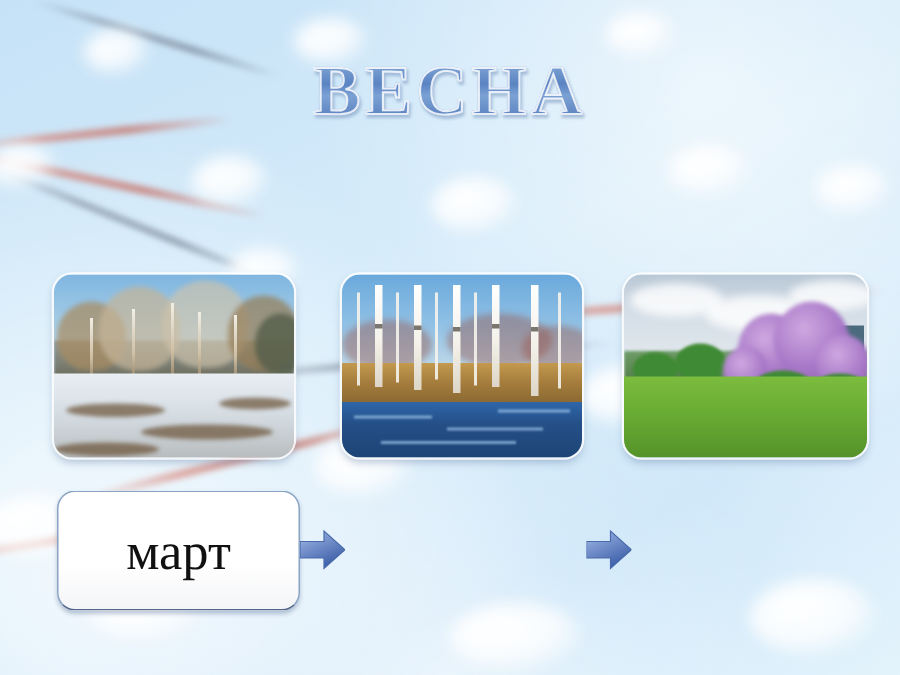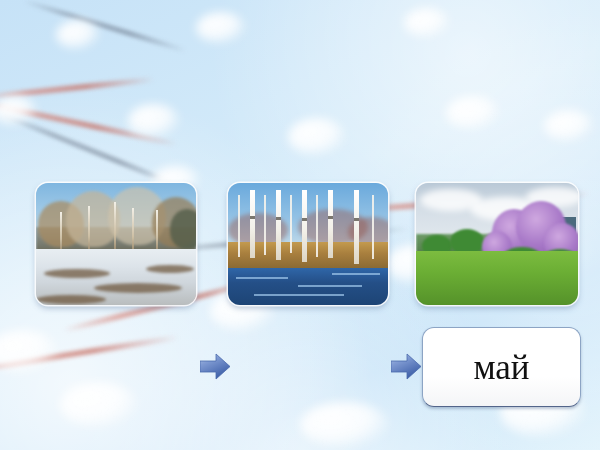"ВЕСНА" div.title-wrap { html: none -> <div> <div>ВЕСНА</div> </div> }
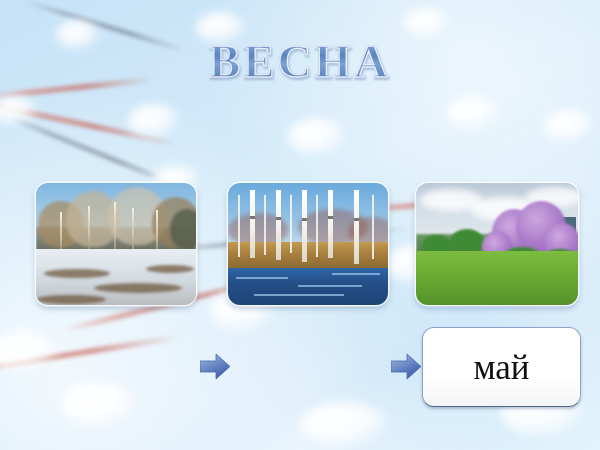"март" div.month-box { html: none -> <div> <span>март</span> </div> }
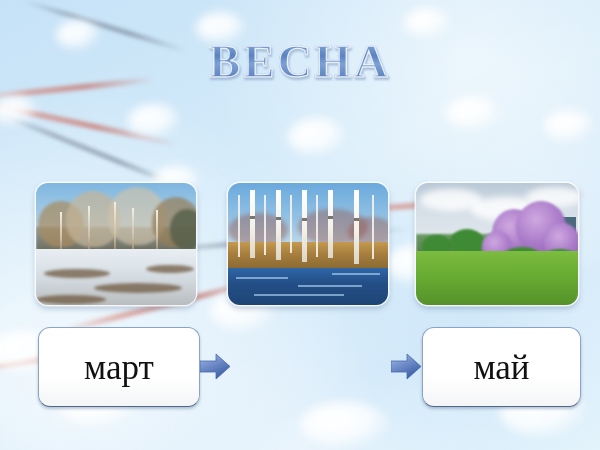"май" div.month-box { html: <div> <span>май</span> </div> -> none }
